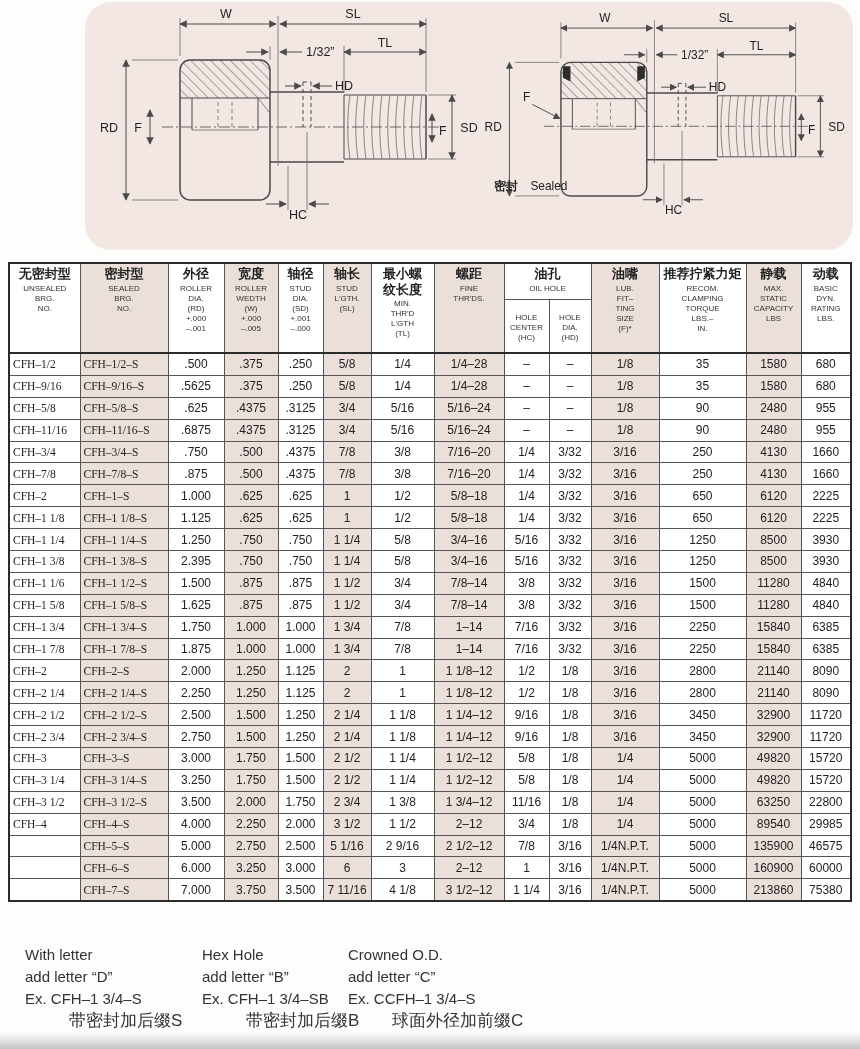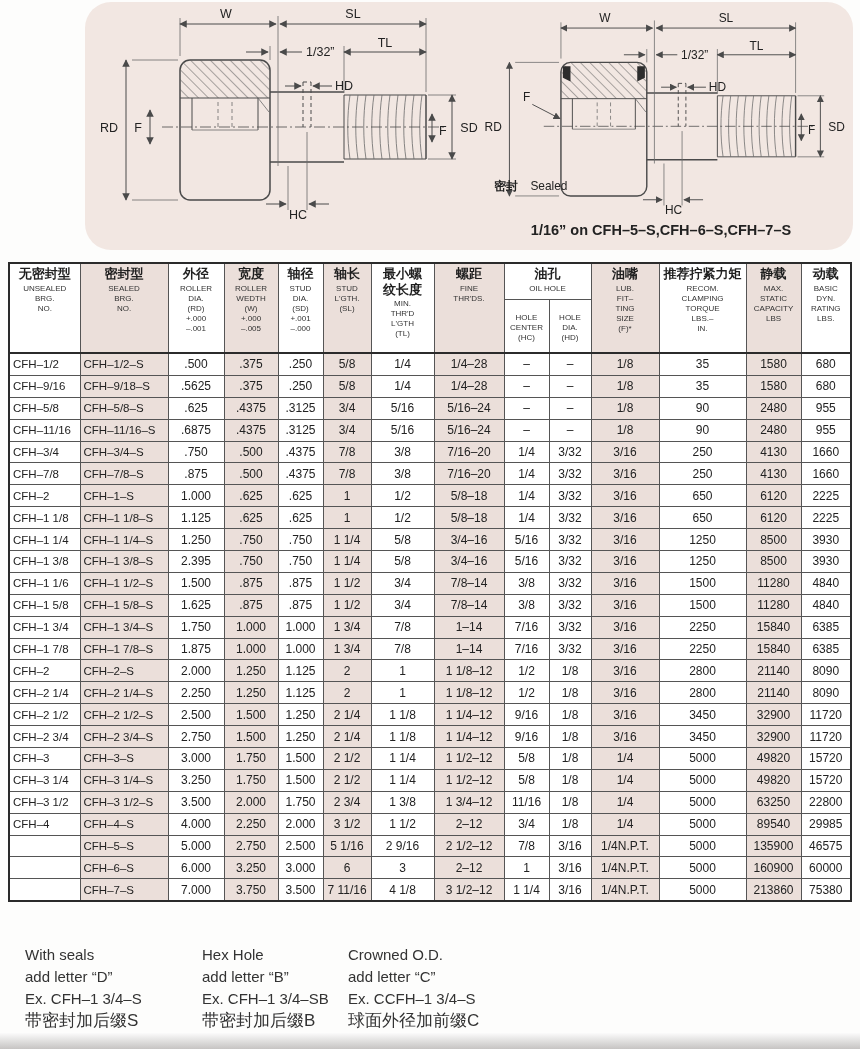"1/16” on CFH–5–S,CFH–6–S,CFH–7–S" div.caption { html: <div>1/16” on CFH–5–S,CFH–6–S,CFH–7–S</div> -> none }
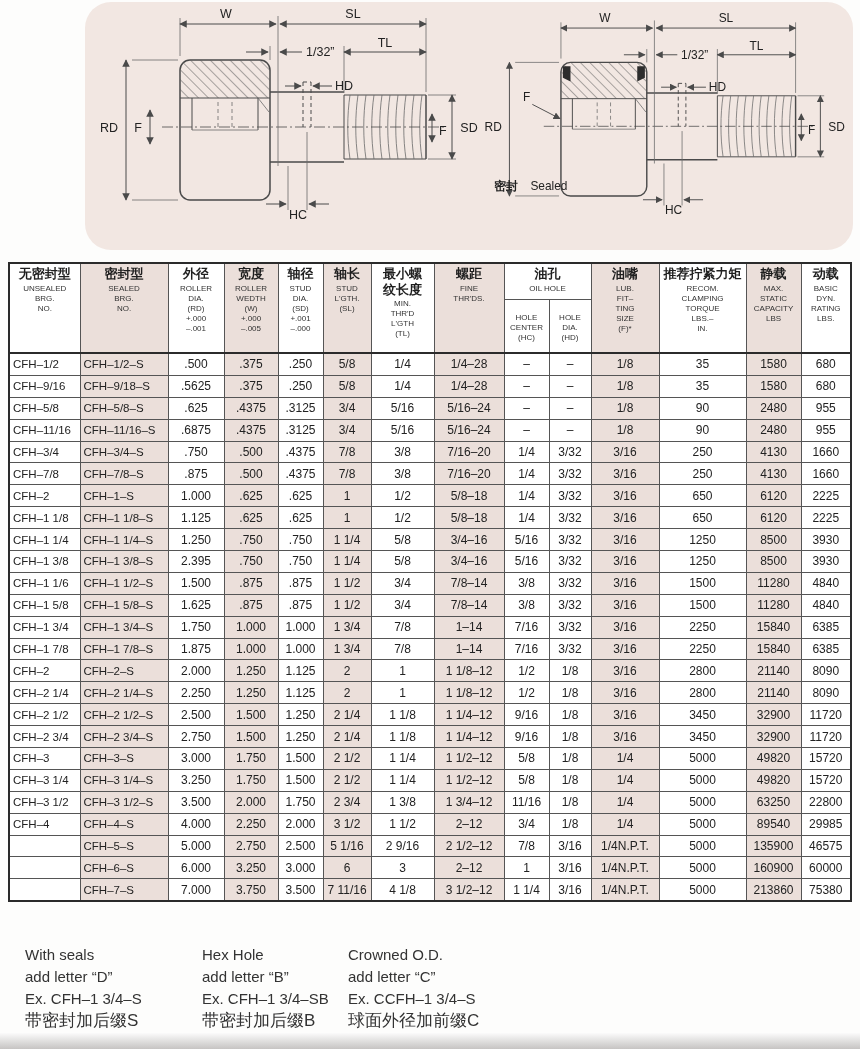"CFH–1/2" td.lft { font-family: none -> Liberation Serif, serif }
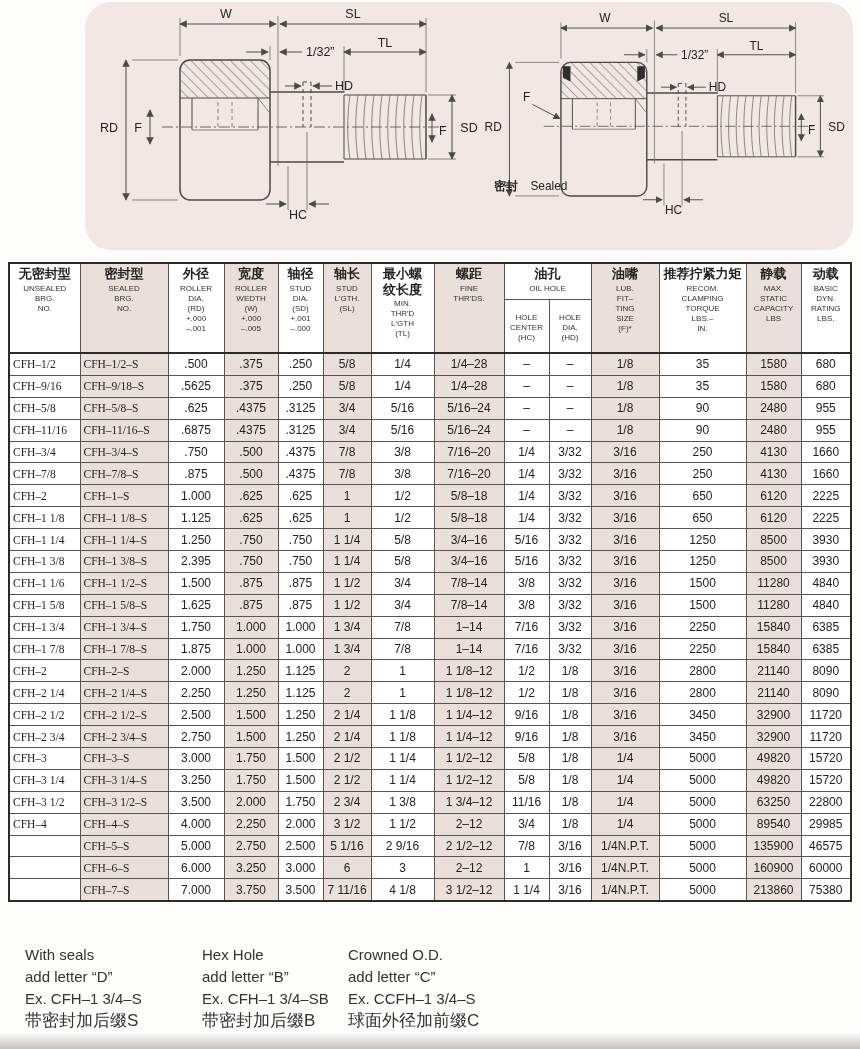"CFH–9/18–S" td.pk { text: 9/18 -> 9/16 }
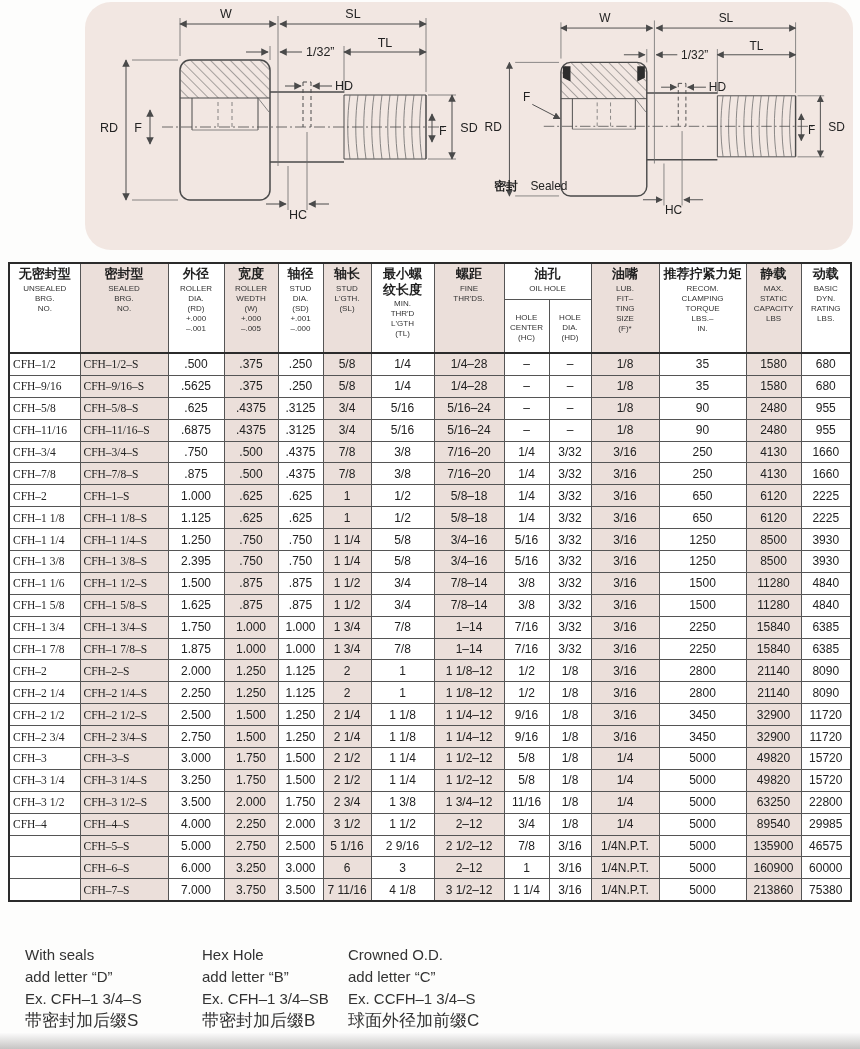"With seals" div.l1 { text: seals -> letter }
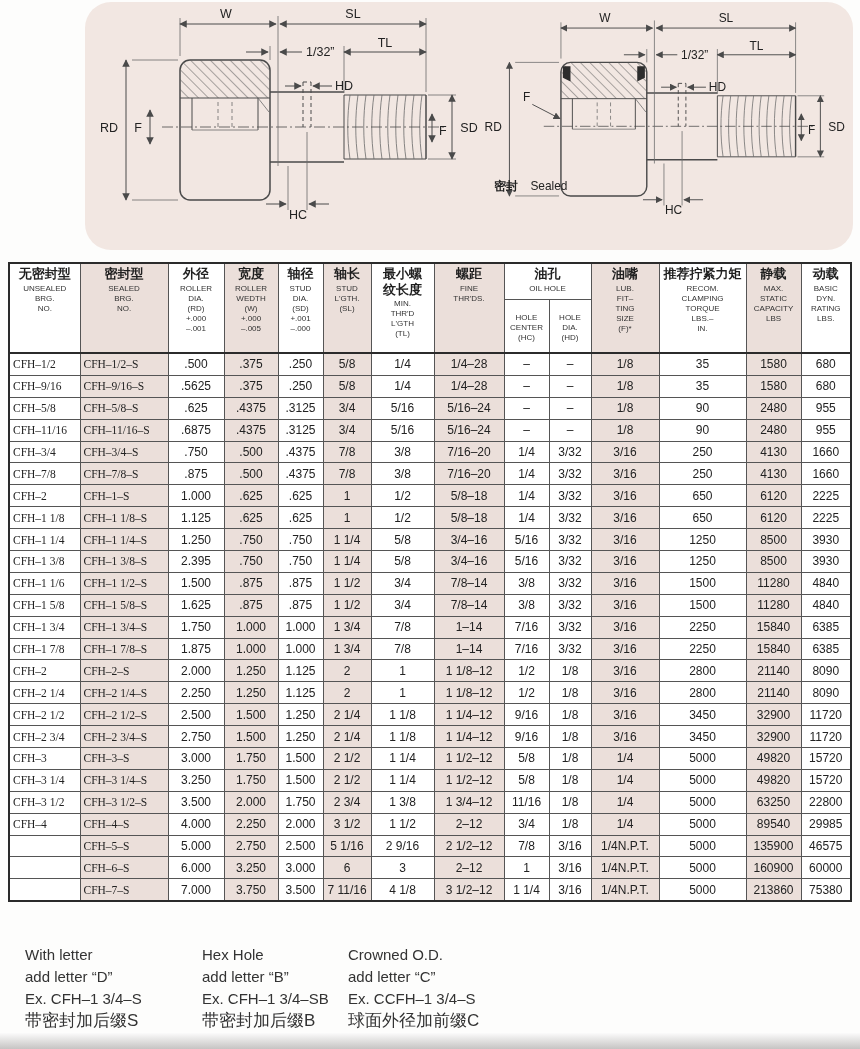"带密封加后缀S" .note .l4 { margin-left: none -> 44px }
